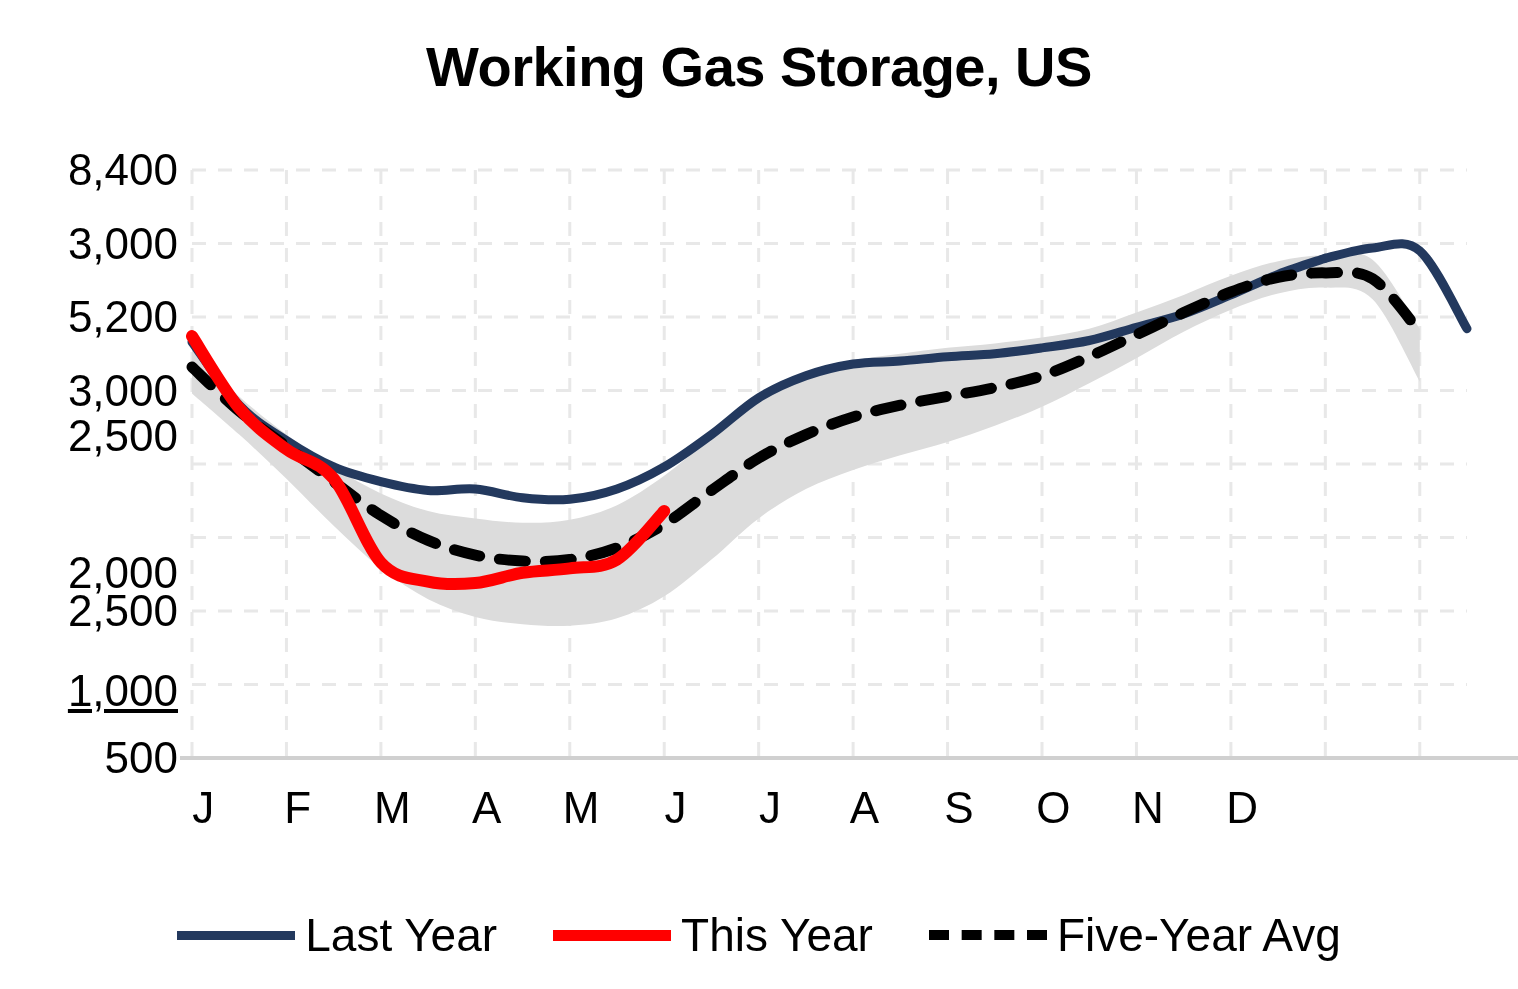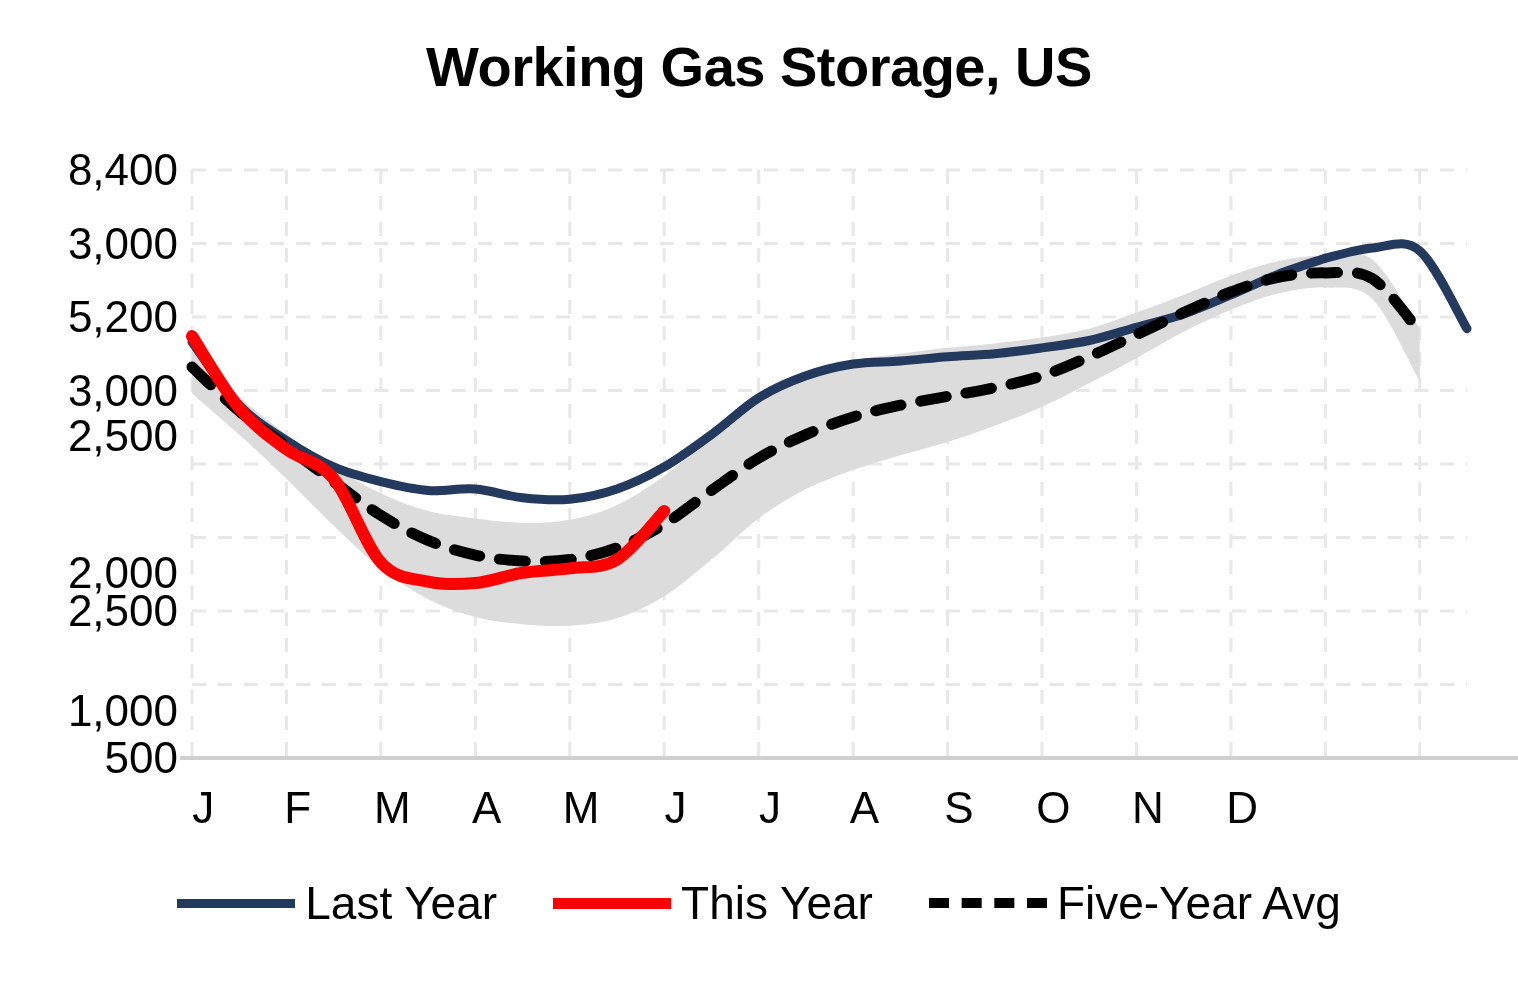"1,000" div.ytick-label { text-decoration: none -> underline; top: 711px -> 691px }
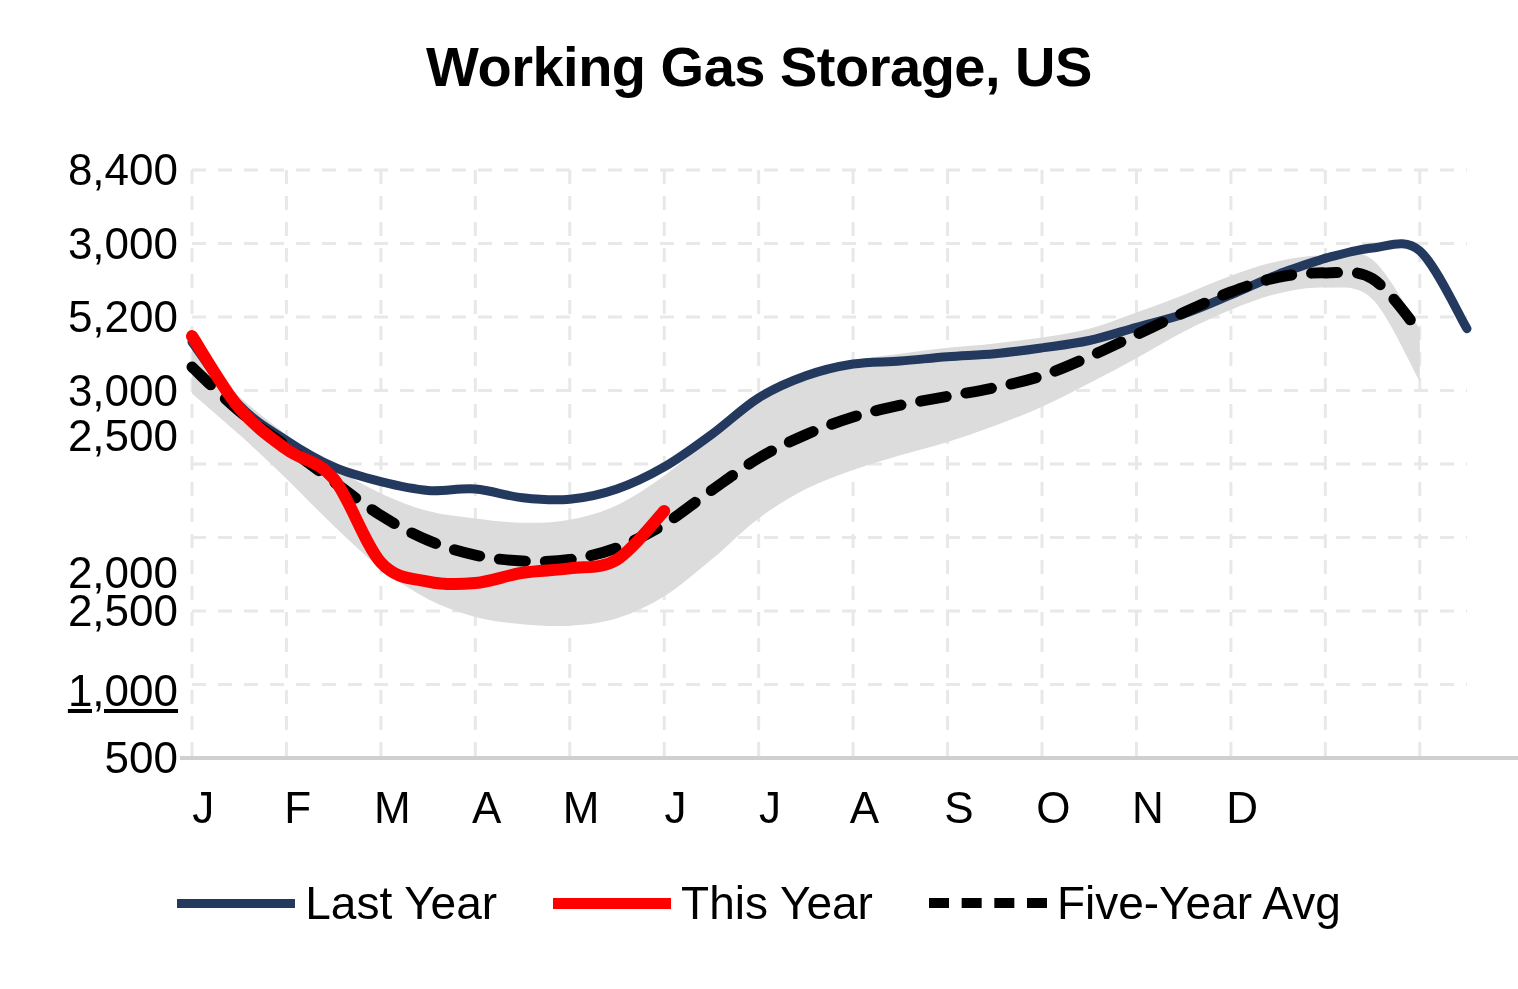"Last Year" #legend { top: 872px -> 904px }
